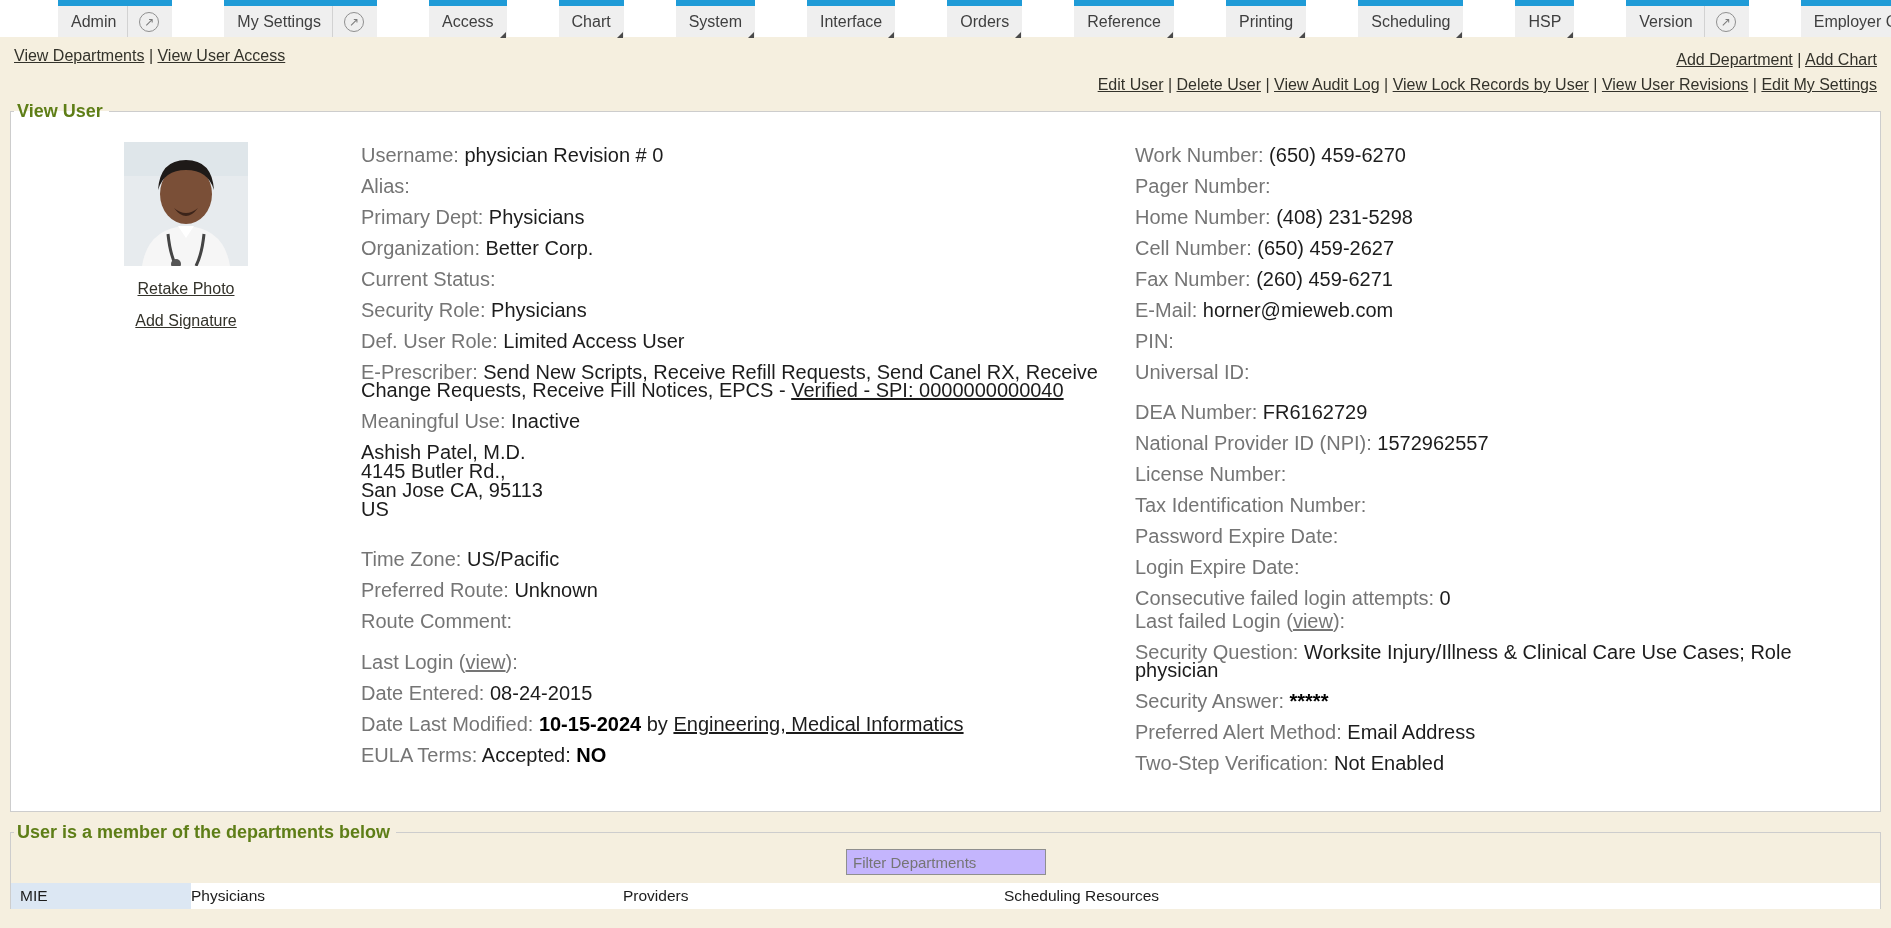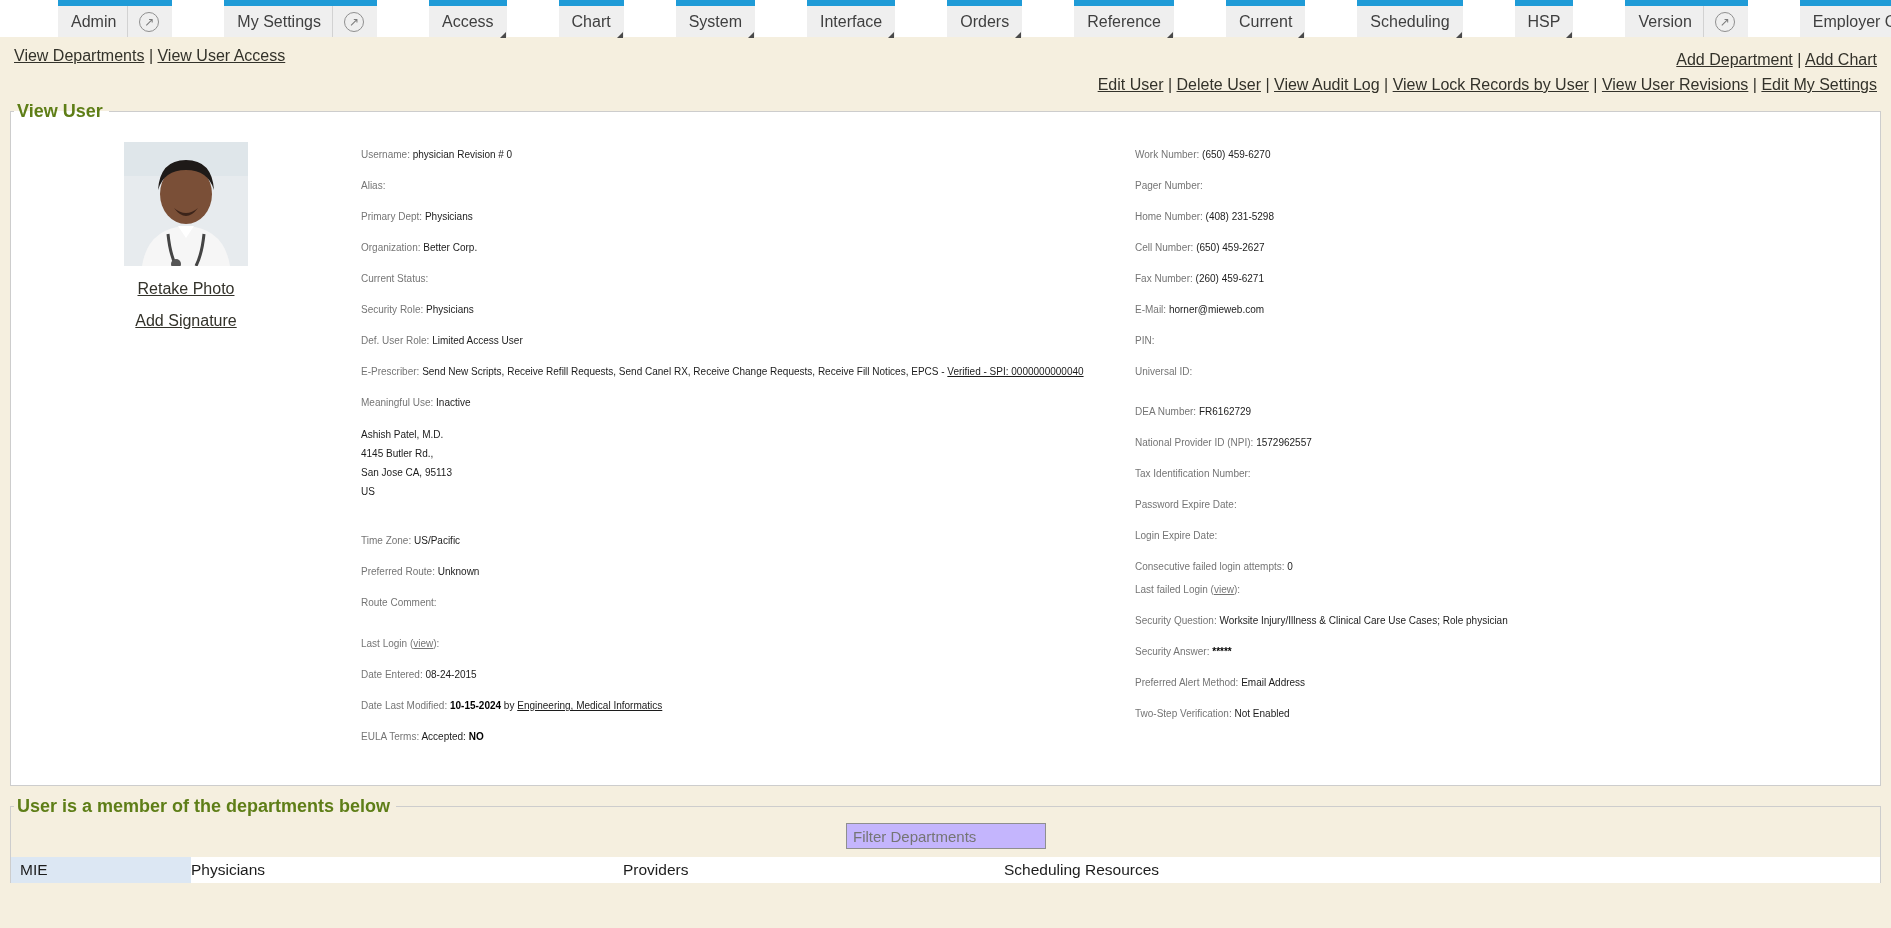"Current" span.tab-label { text: Current -> Printing }
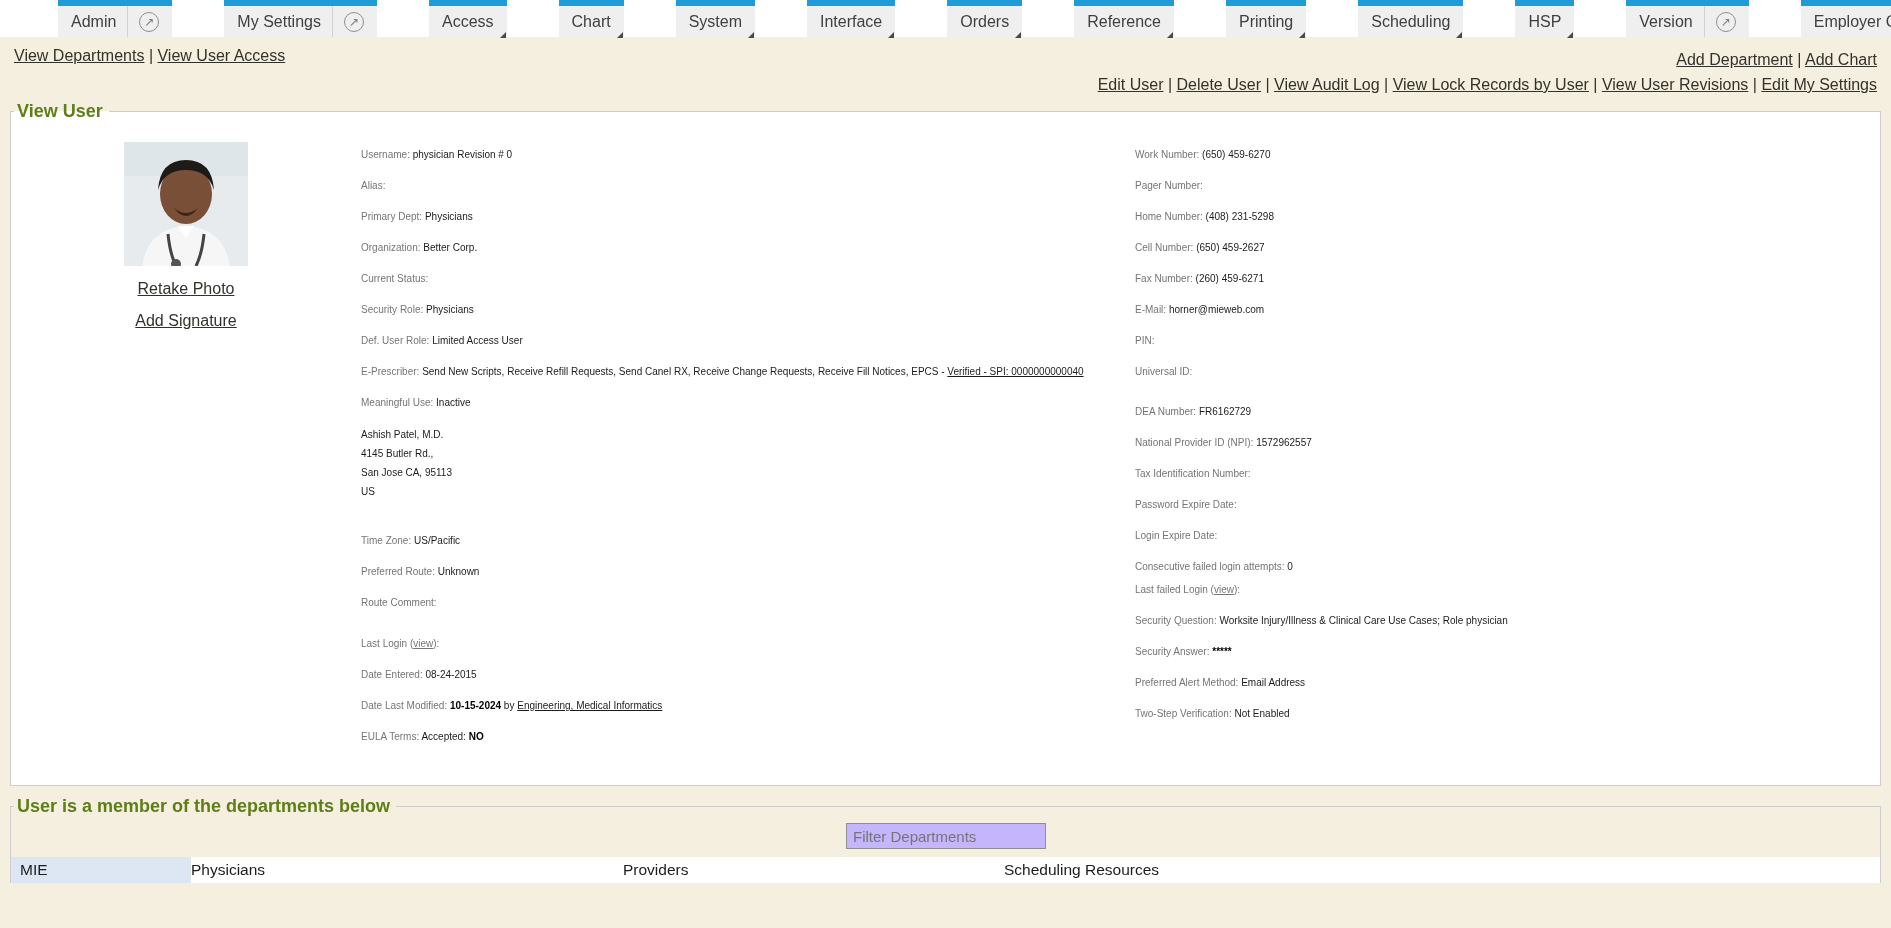"Username: physician Revision # 0" .row { font-size: 10px -> 20px }
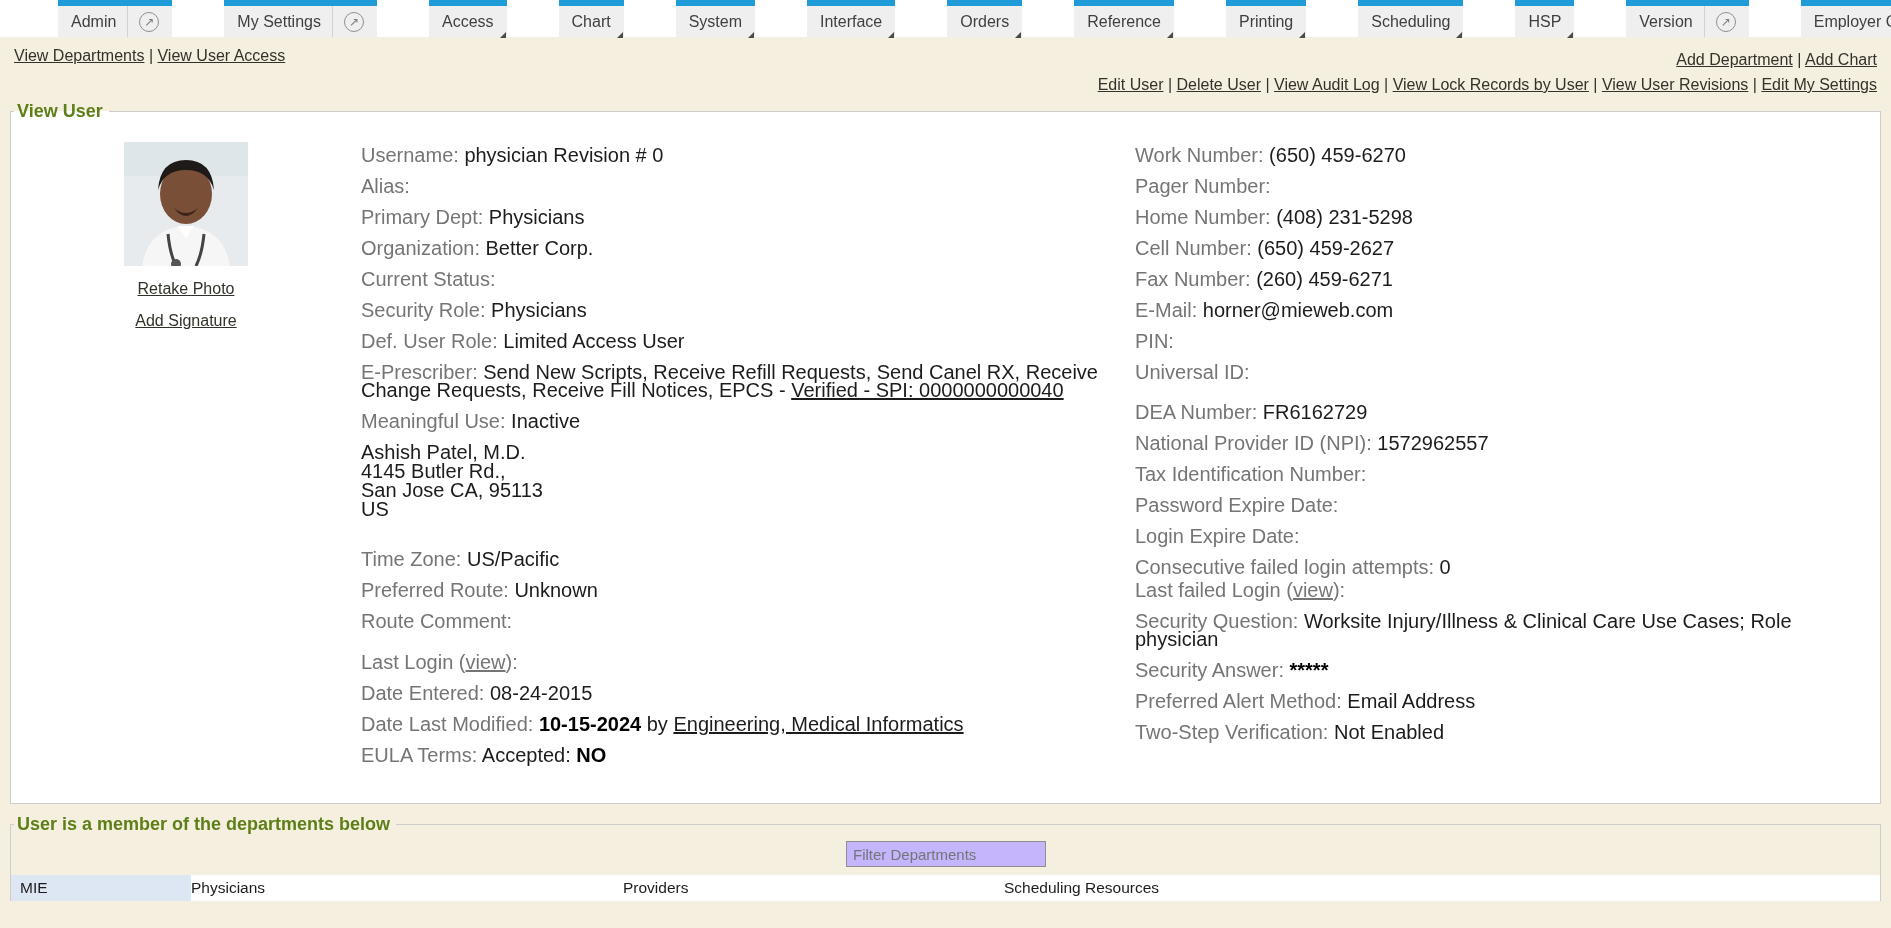"License Number:" div.row { html: none -> <div><span>License Number:</span></div> }
